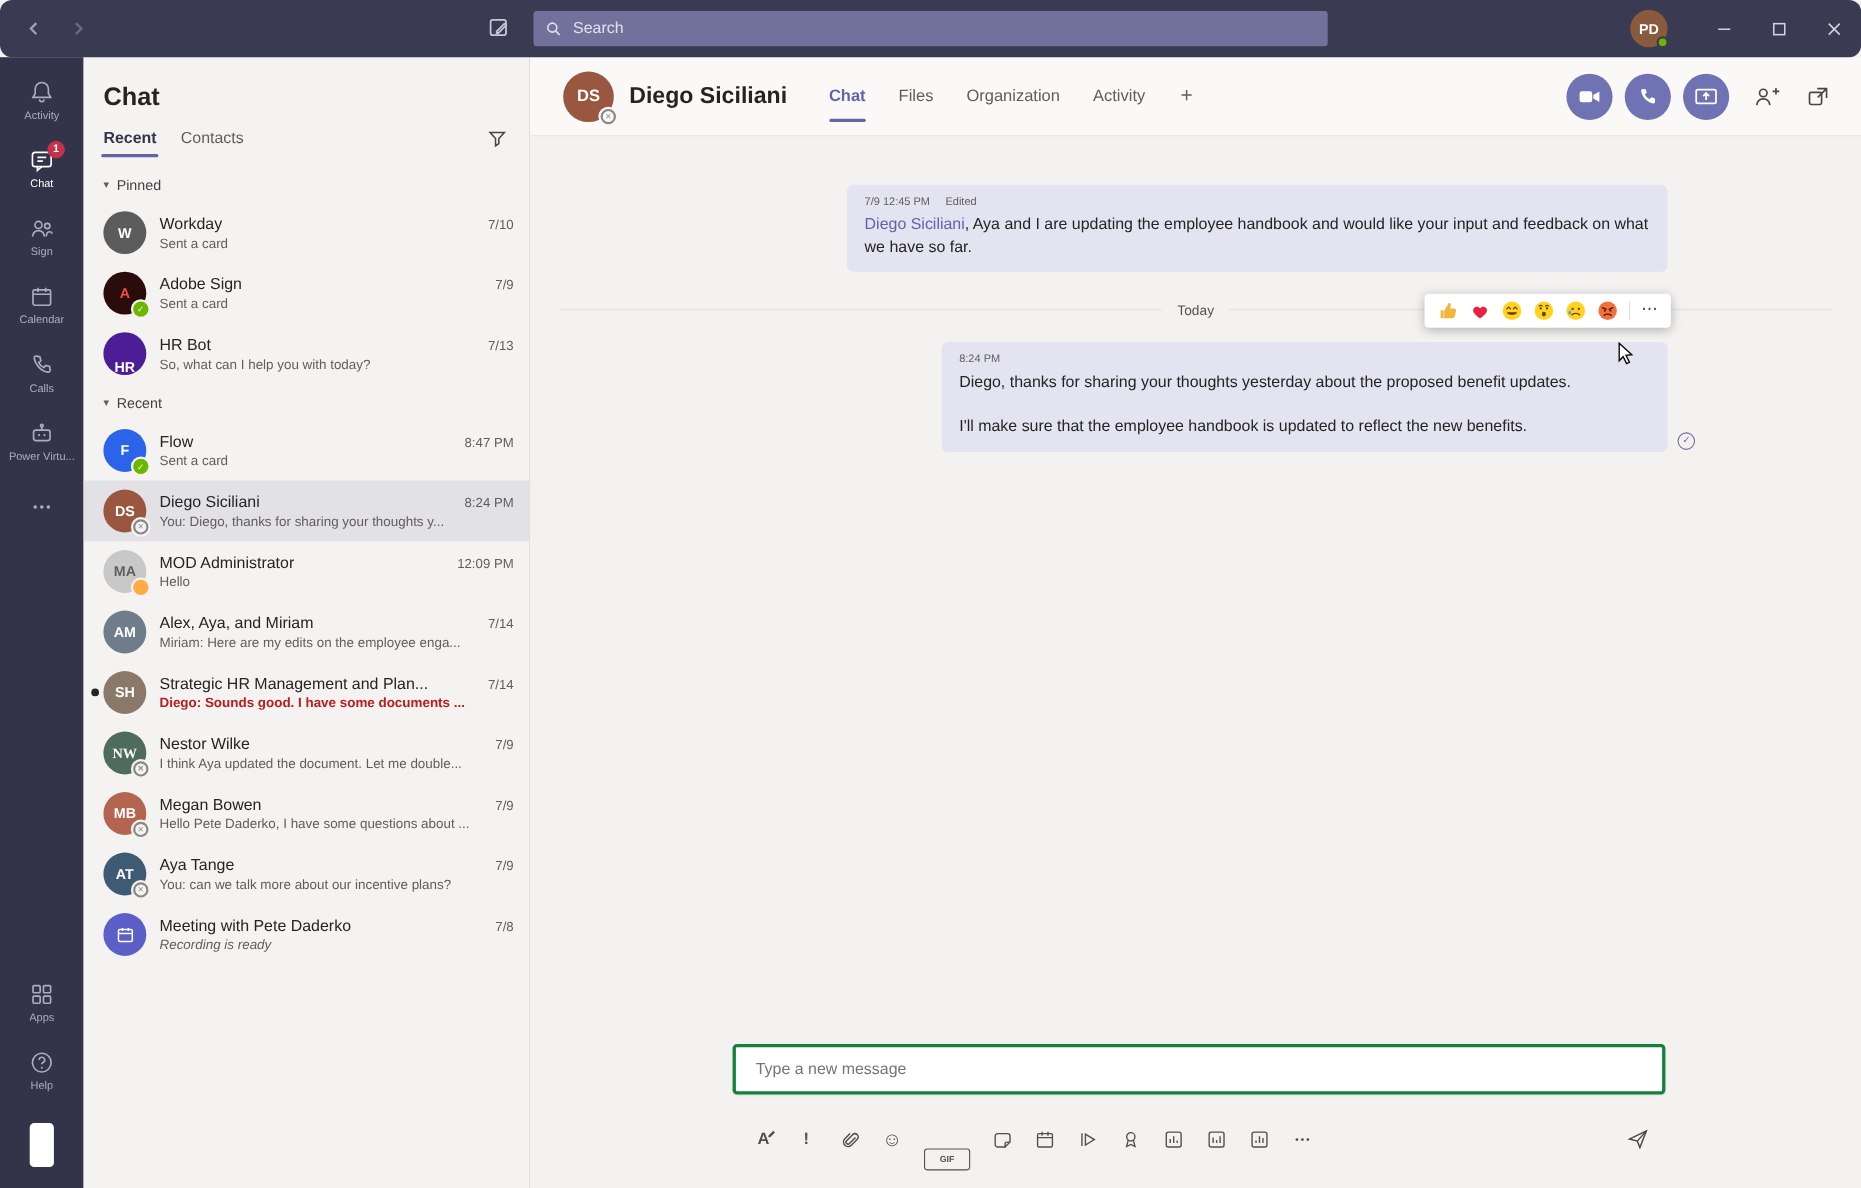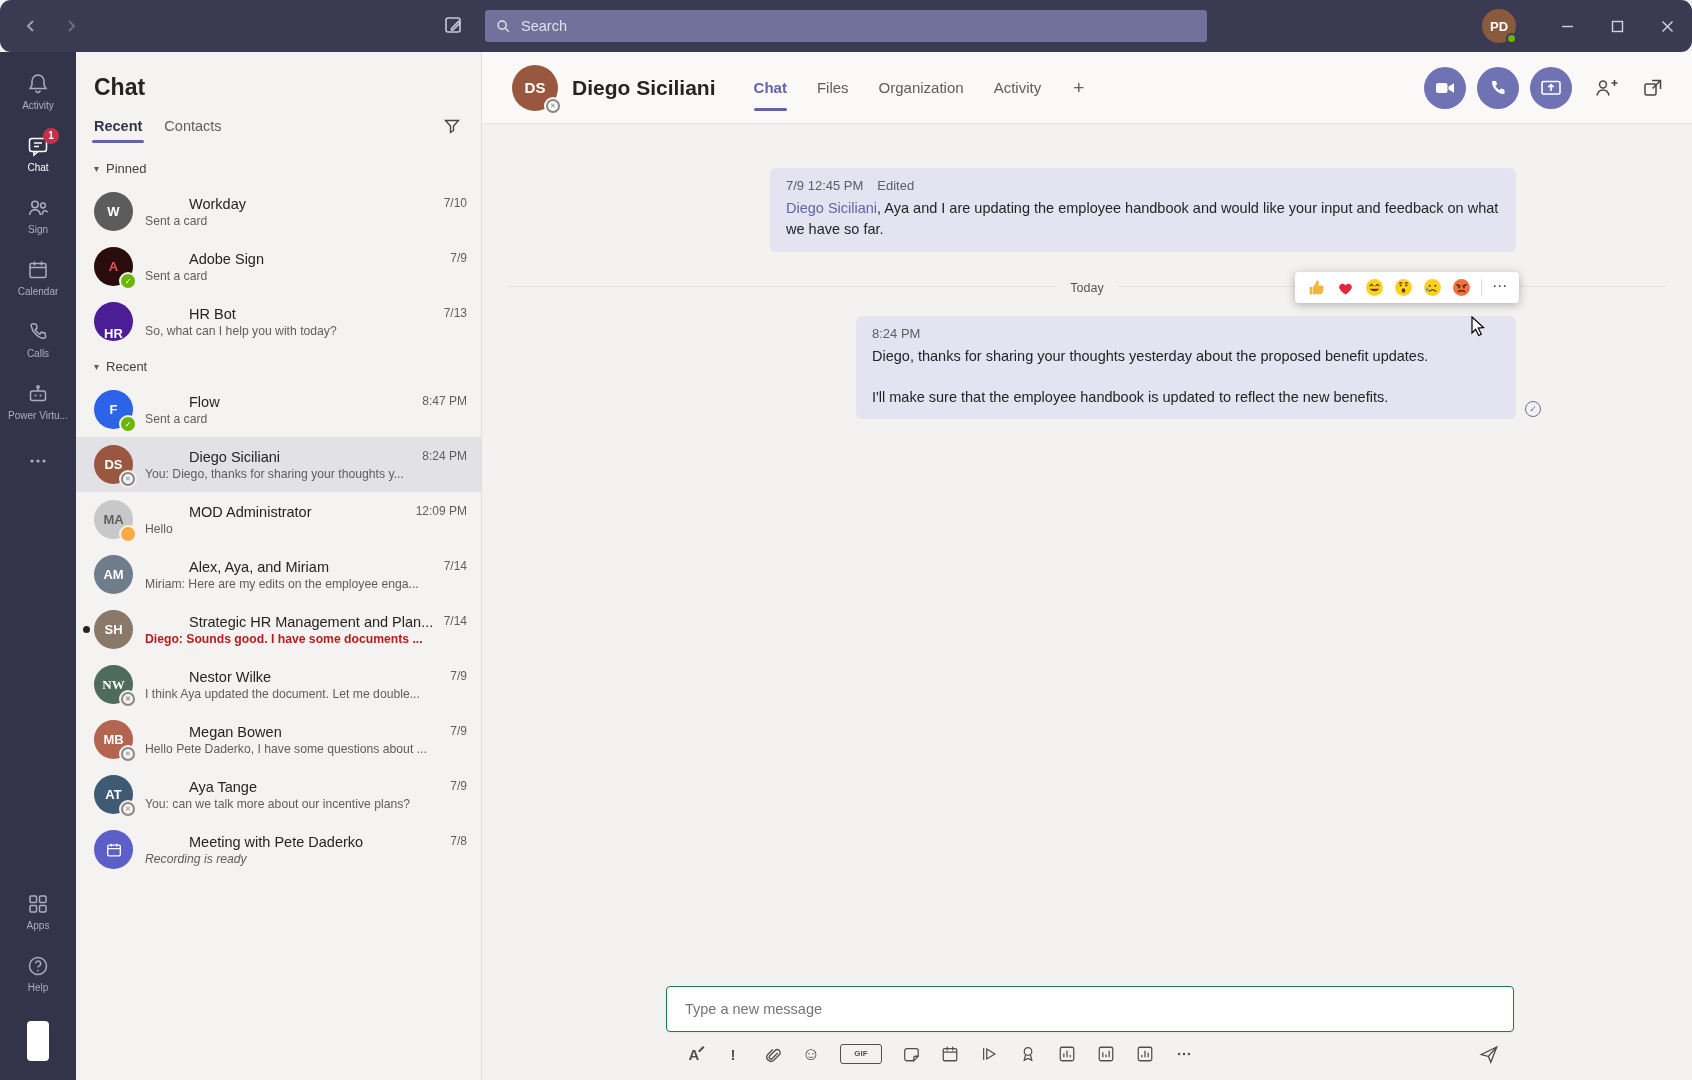"7/9 12:45 PM" .msg-meta { font-size: 13px -> 10px }
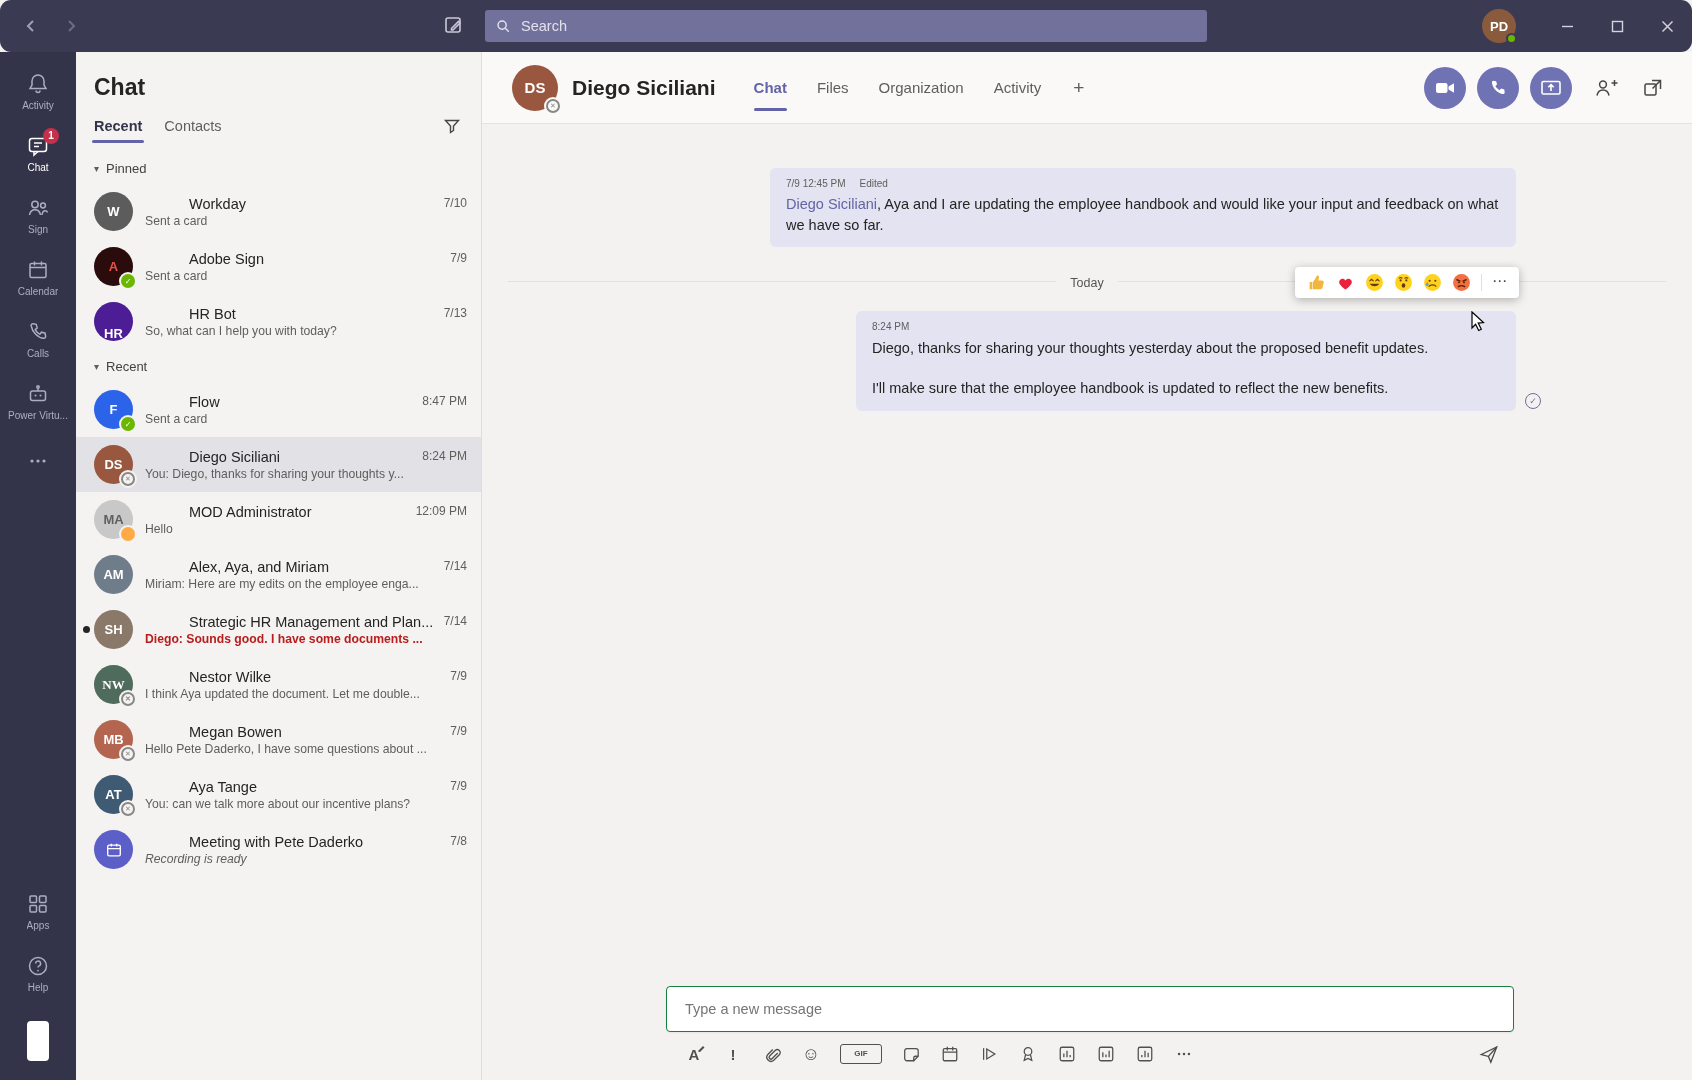"Workday" .row-top { align-items: flex-start -> center; margin-left: 44px -> none }
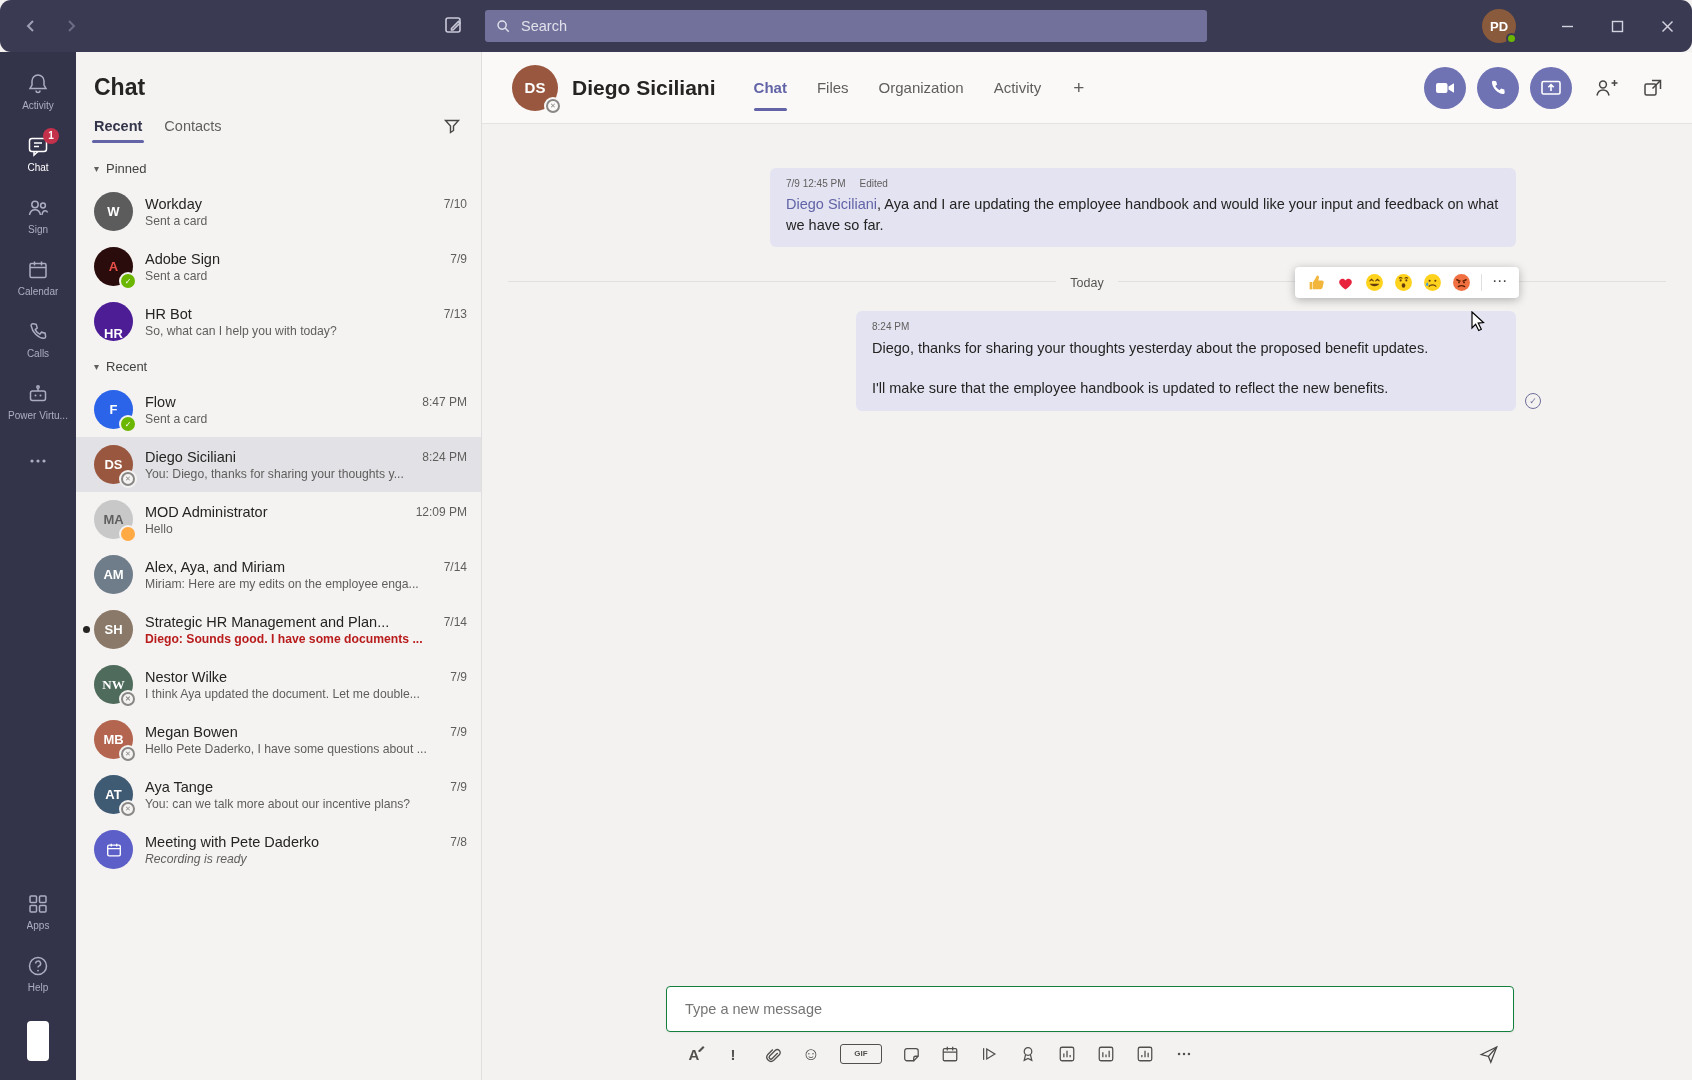"Type a new message" .compose-input { border: 1px solid #15803d -> 3px solid #15803d }
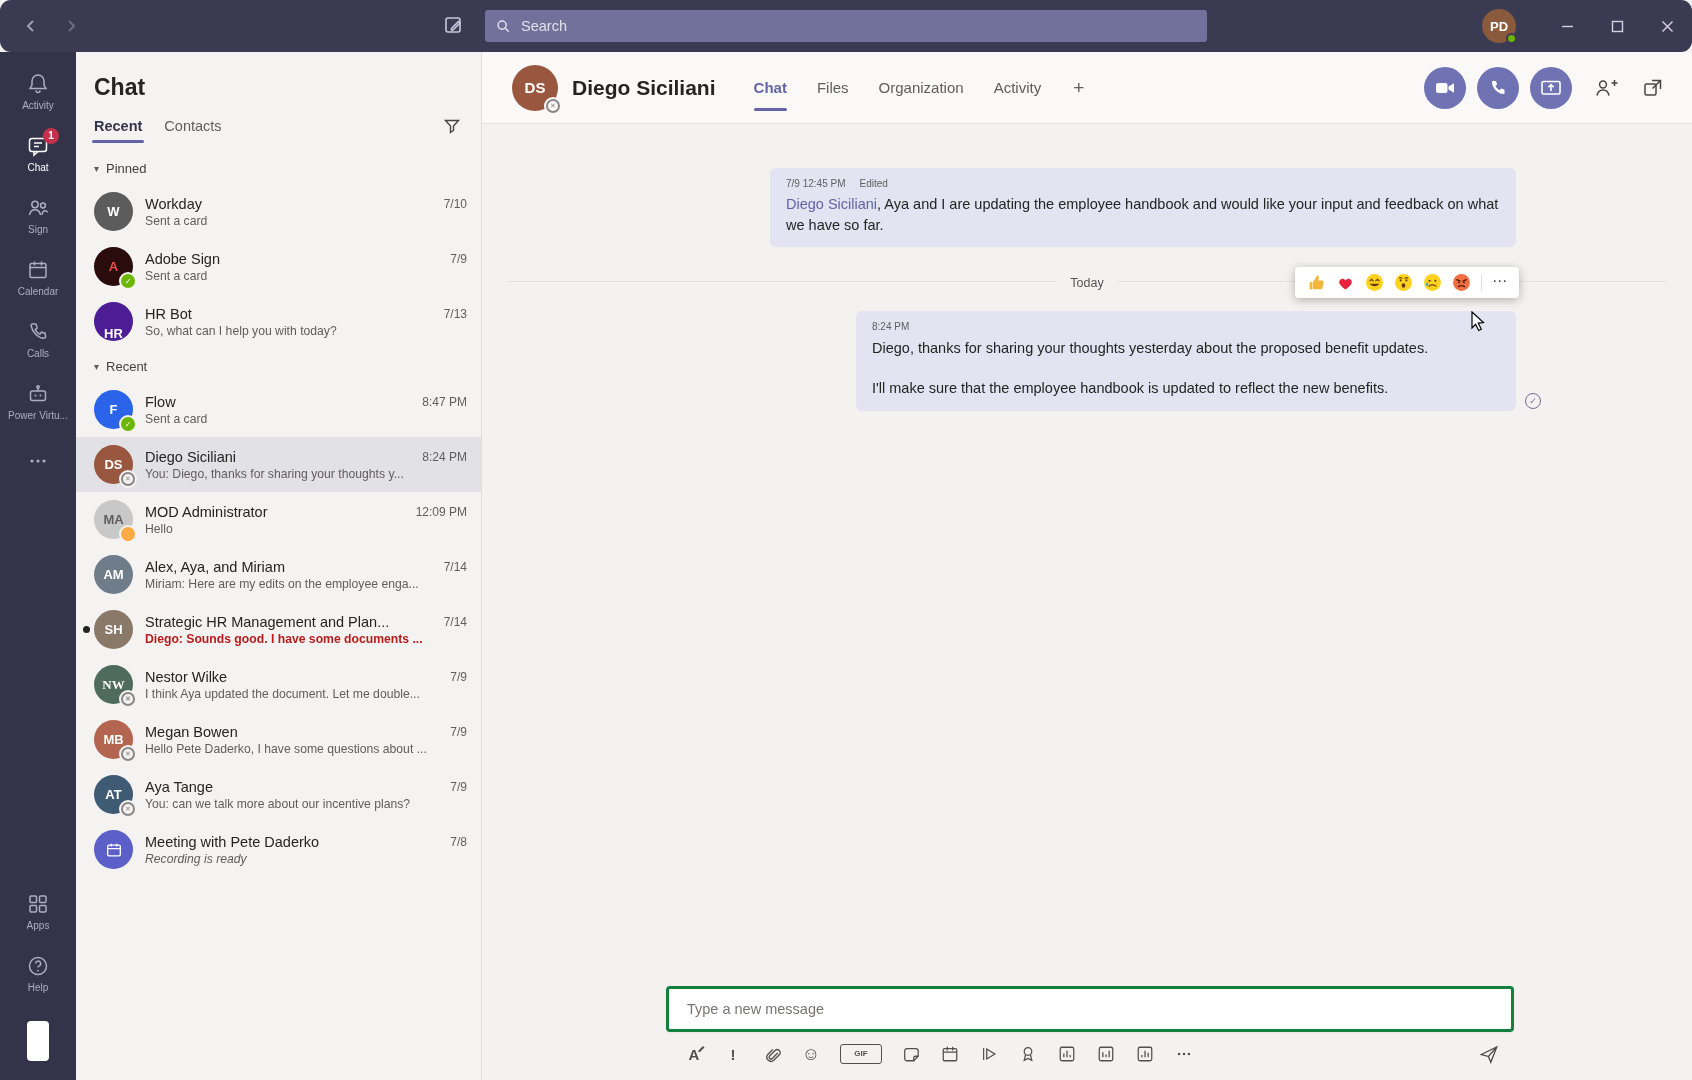"GIF" .tb-gif { margin-top: none -> 37px }
